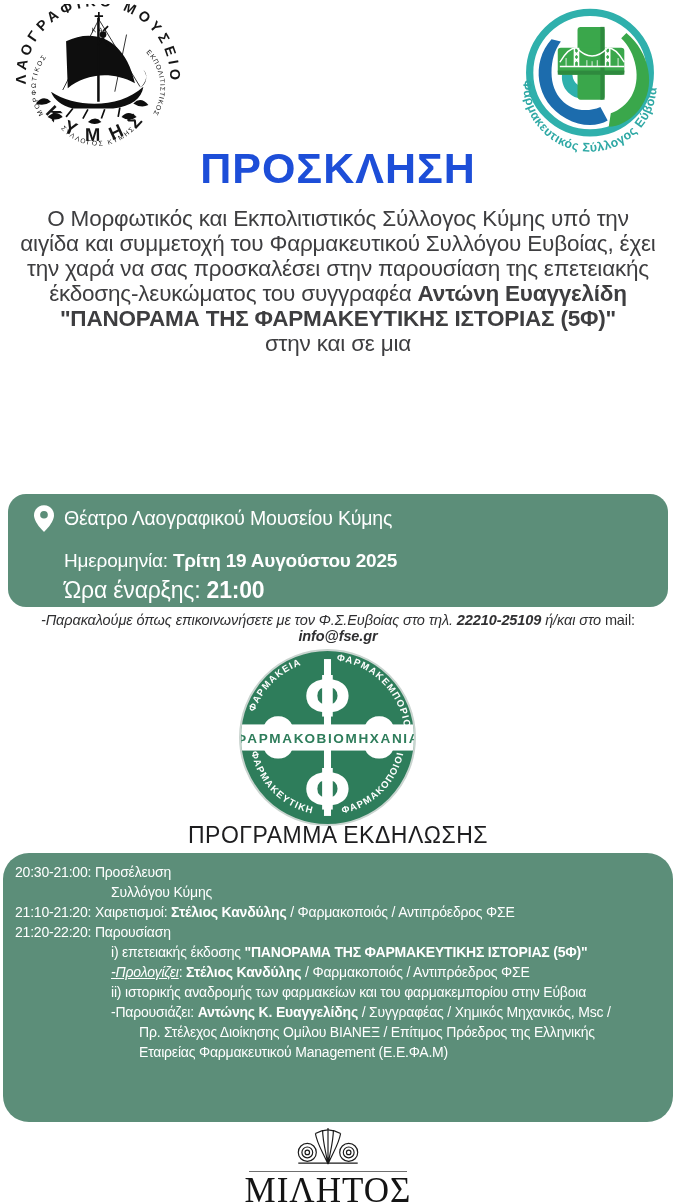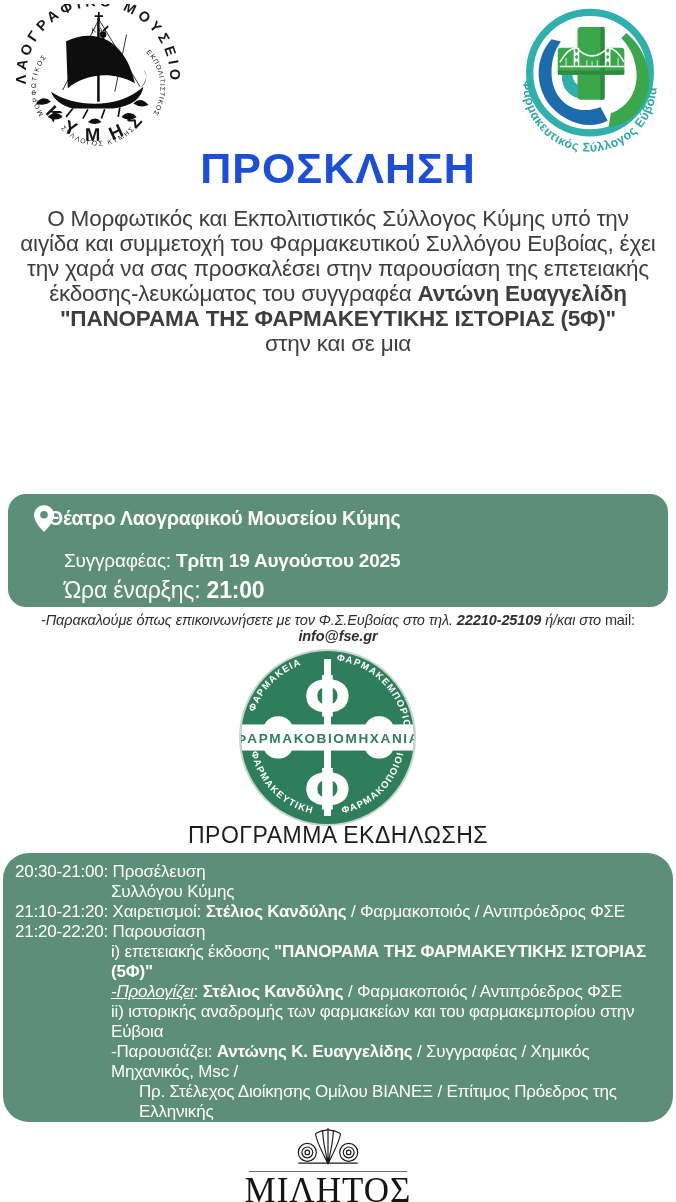"Θέατρο Λαογραφικού Μουσείου Κύμης" .info-venue { font-weight: bold -> normal; left: 40px -> 56px }
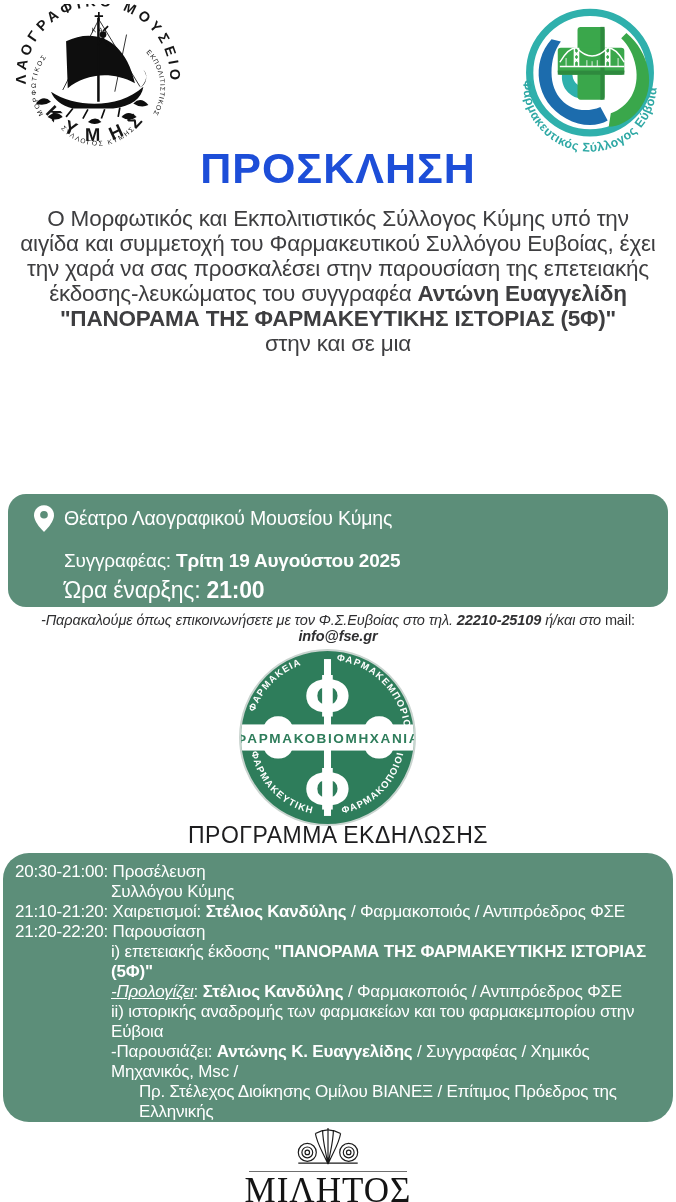"Συγγραφέας:" span { text: Συγγραφέας -> Ημερομηνία }
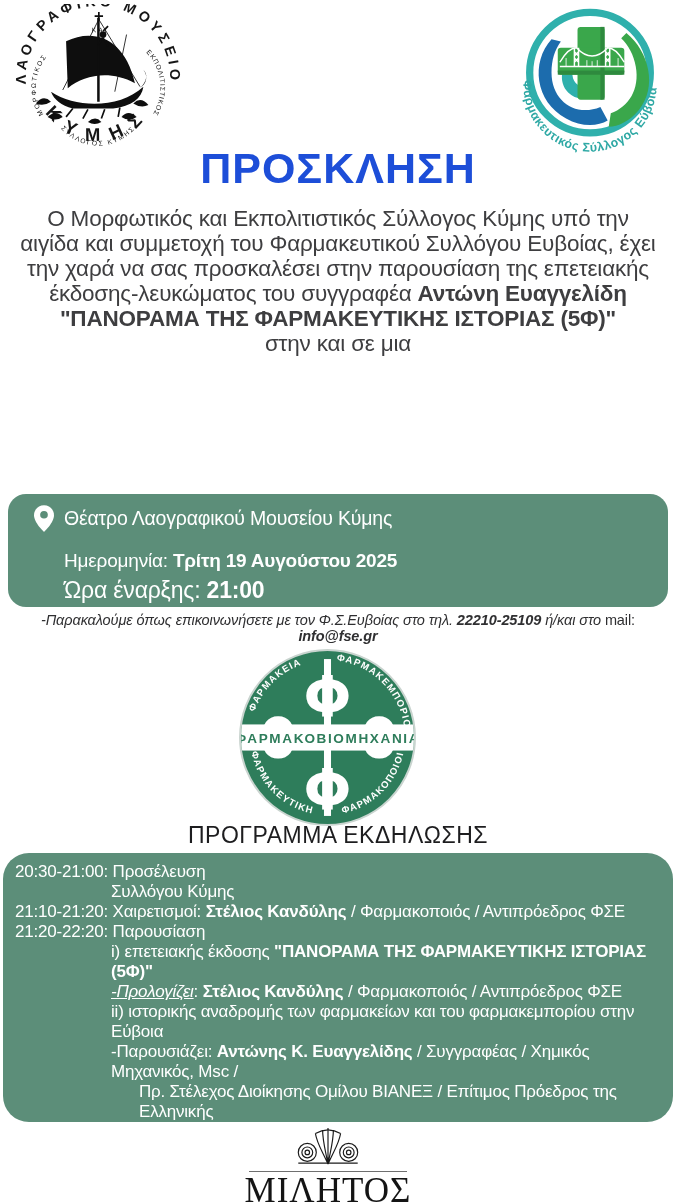"20:30-21:00: Προσέλευση" .program-box { font-size: 17px -> 14px }
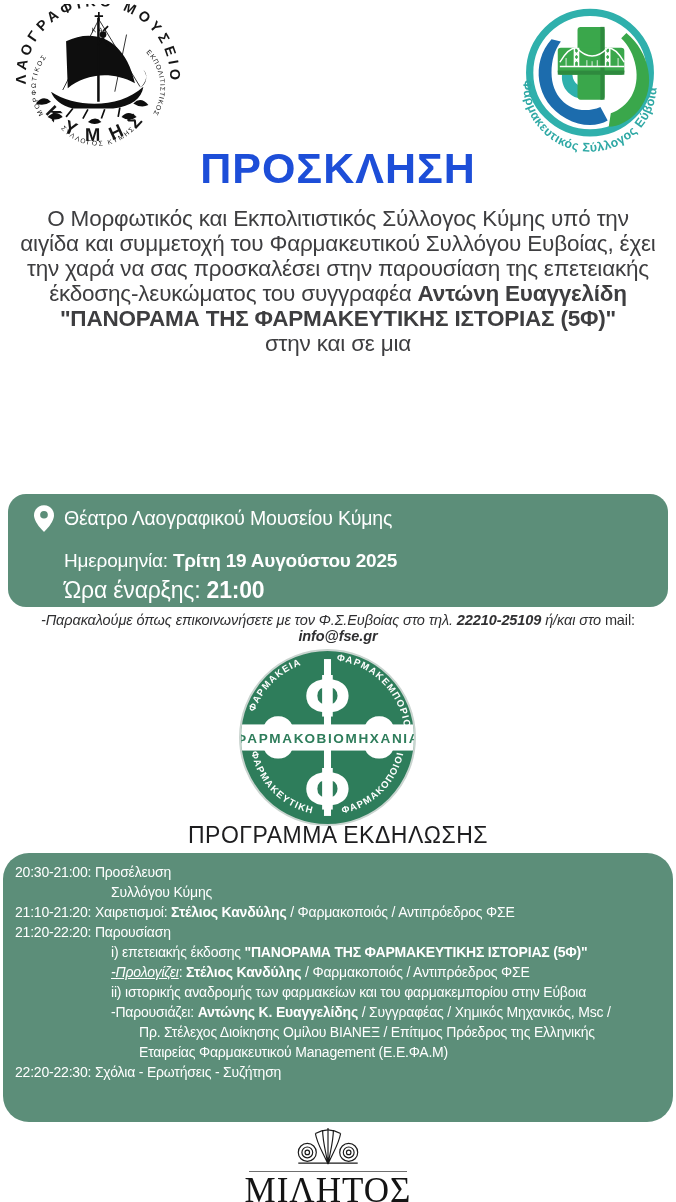"22:20-22:30: Σχόλια - Ερωτήσεις -" div.prow { html: <div><span>22:20-22:30: Σχόλια - Ερωτήσεις - Συζήτηση</span></div> -> none }
